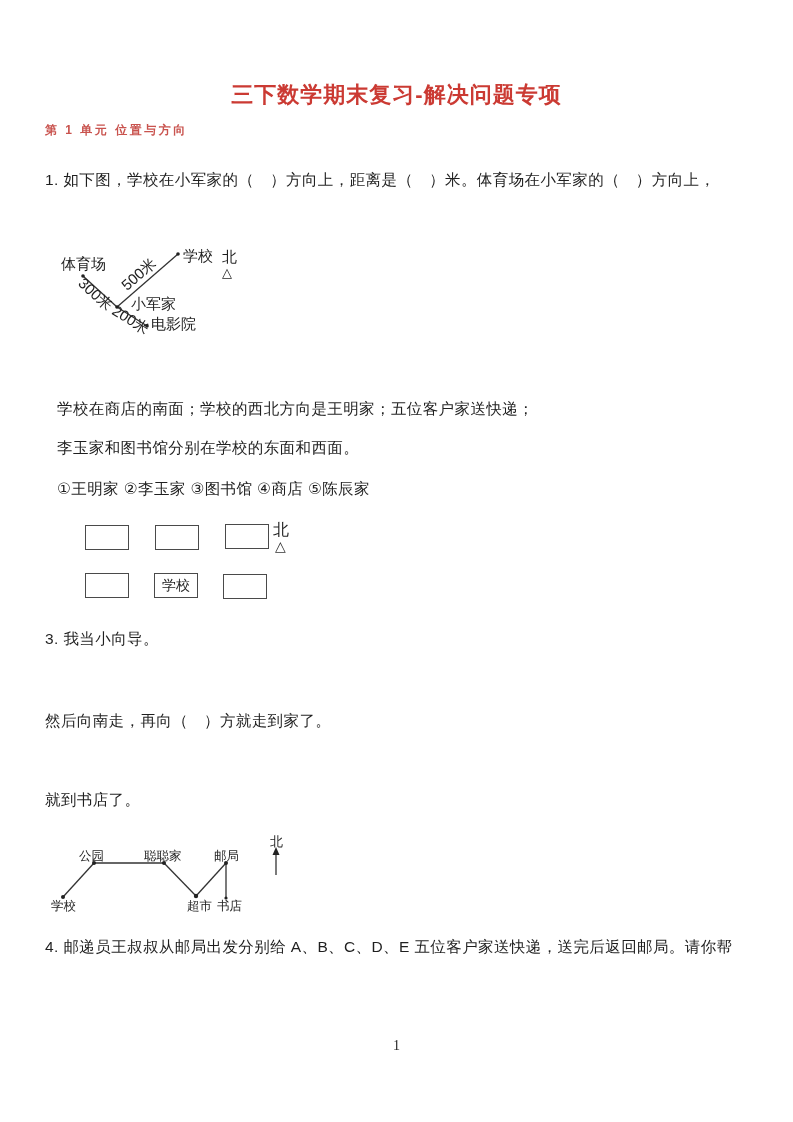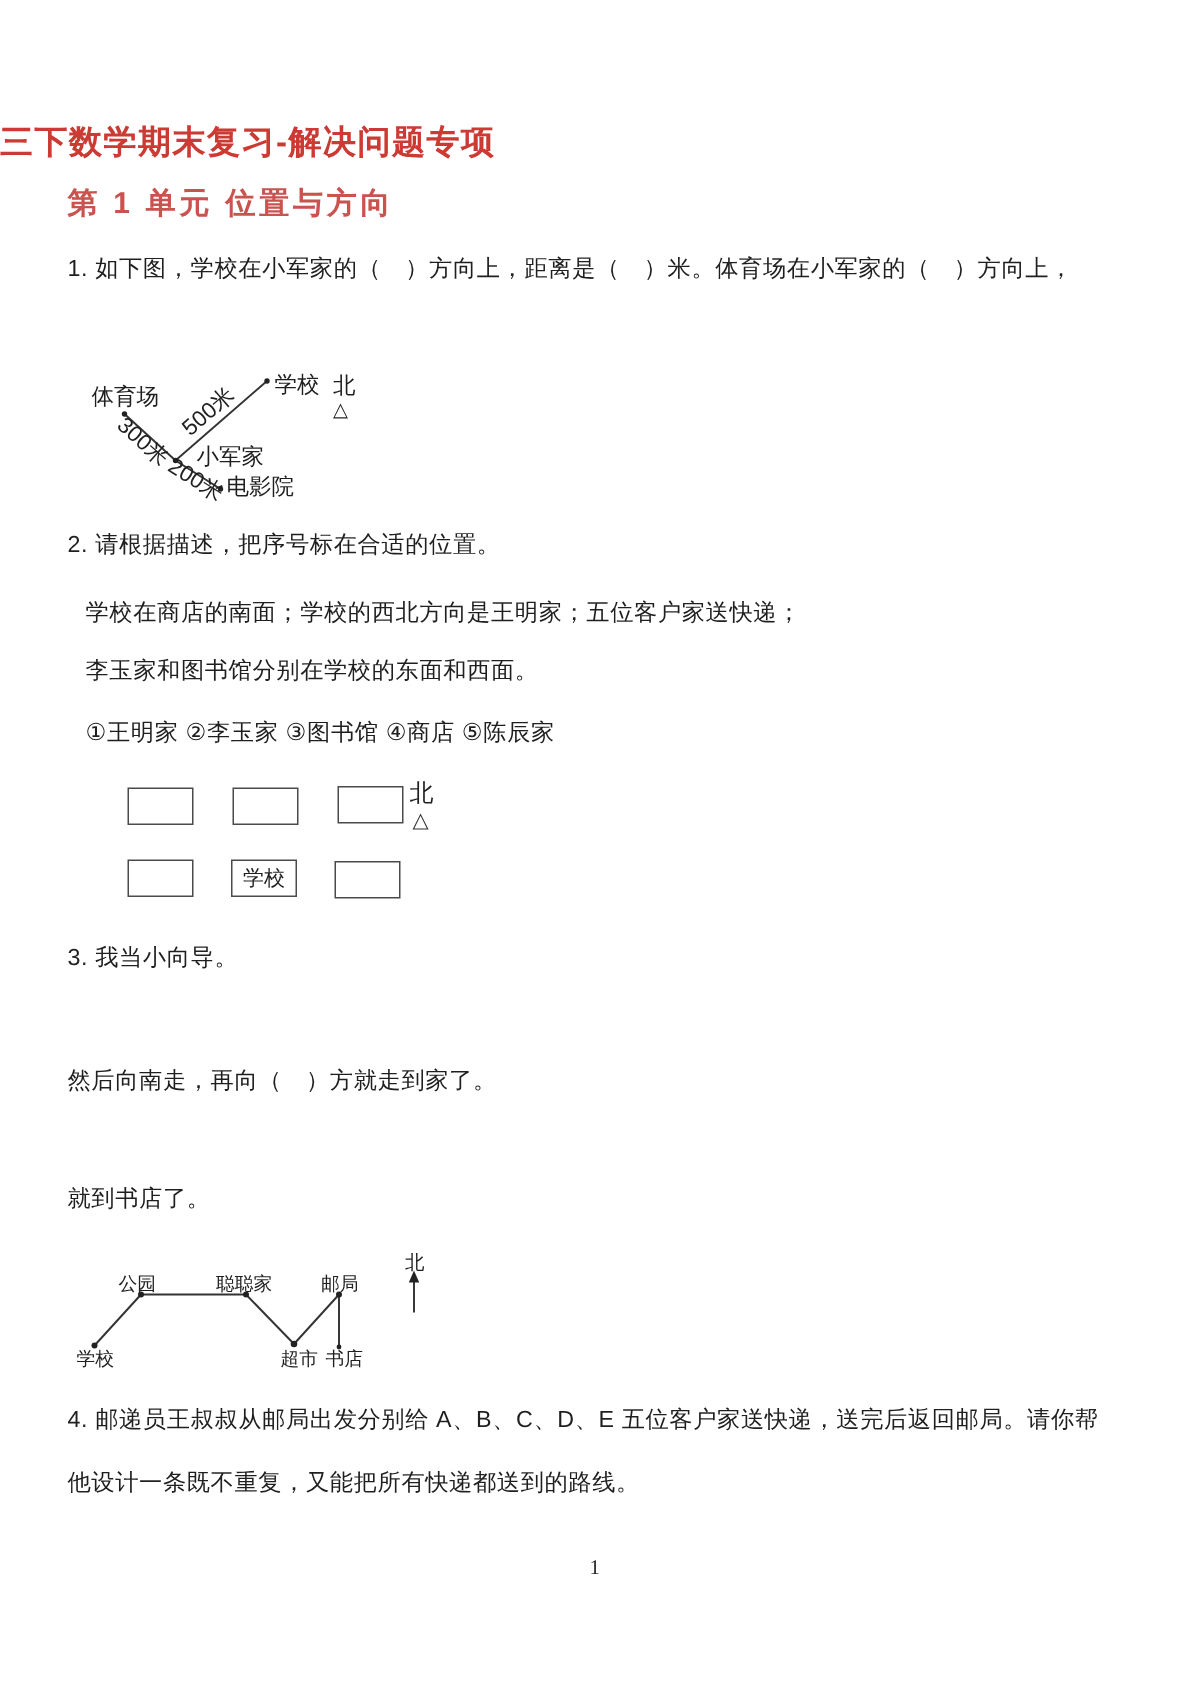"三下数学期末复习-解决问题专项" .title { text-align: left -> center }
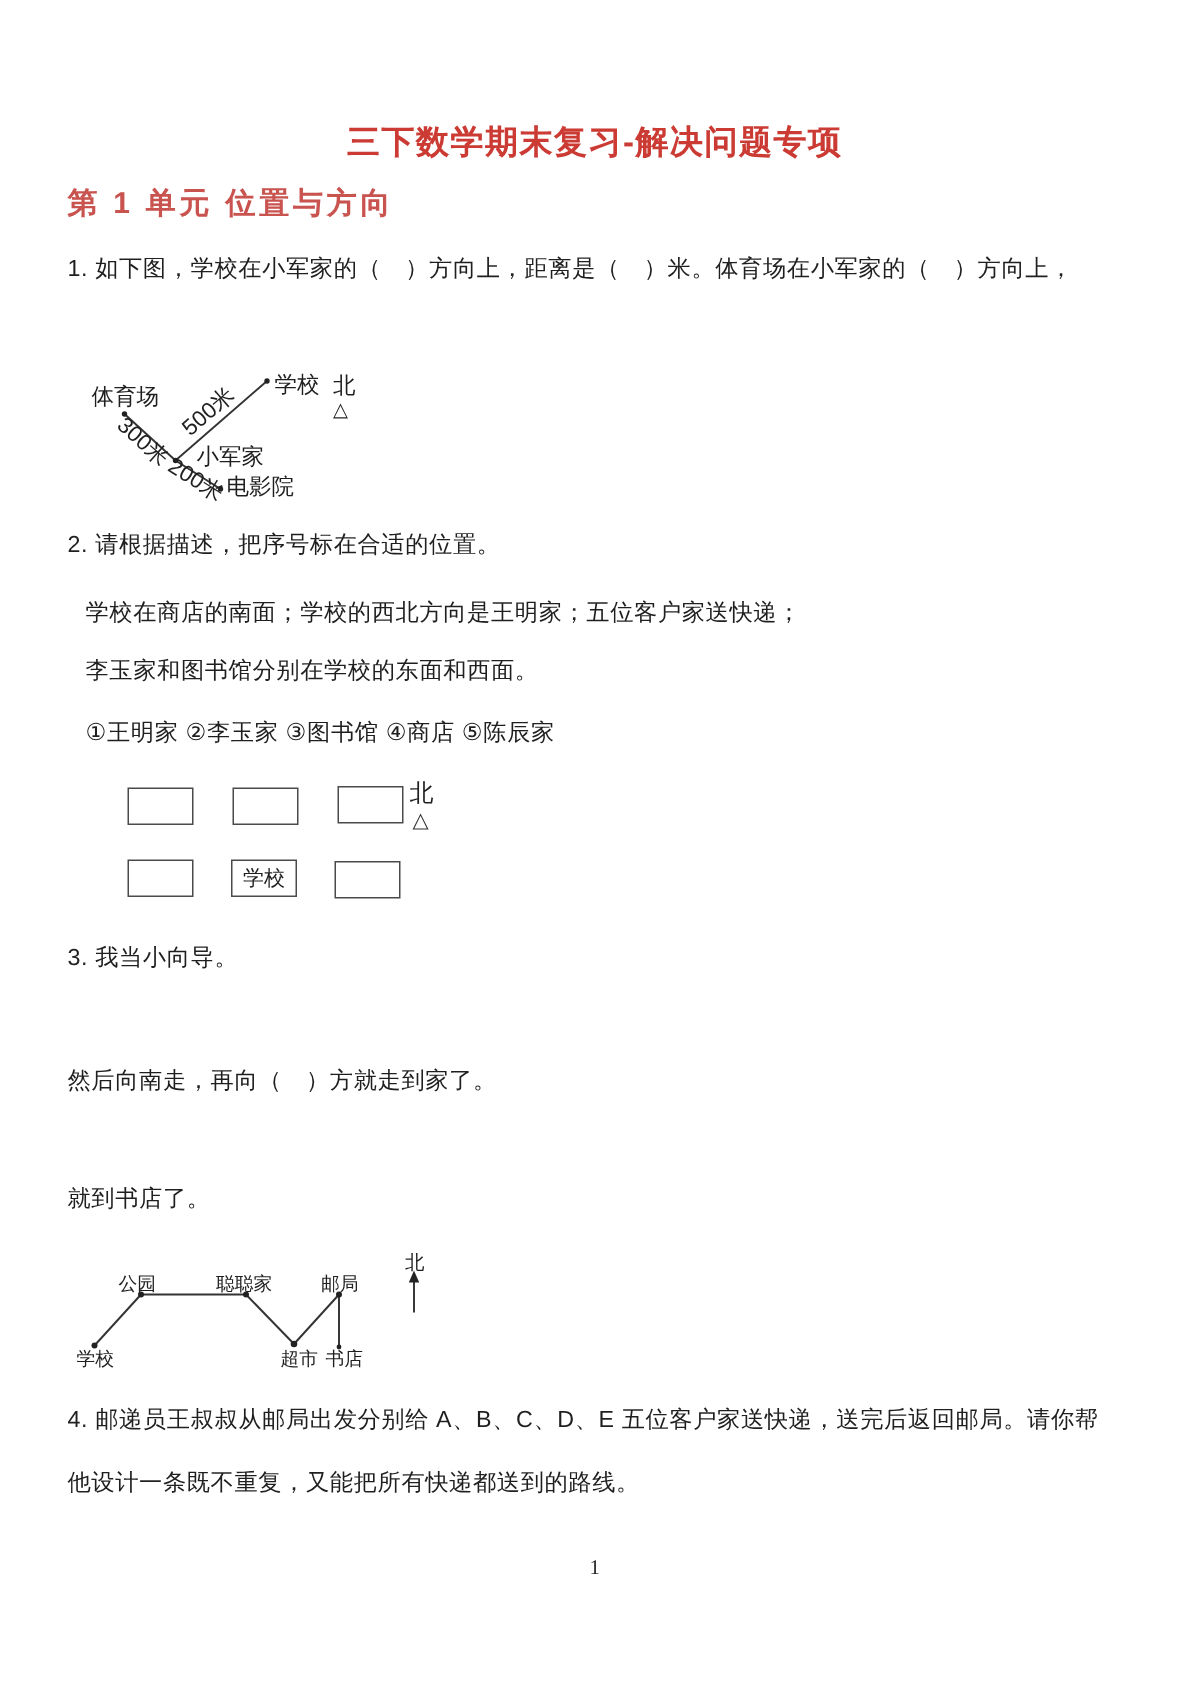"第 1 单元 位置与方向" .section { font-size: 20px -> 12px }
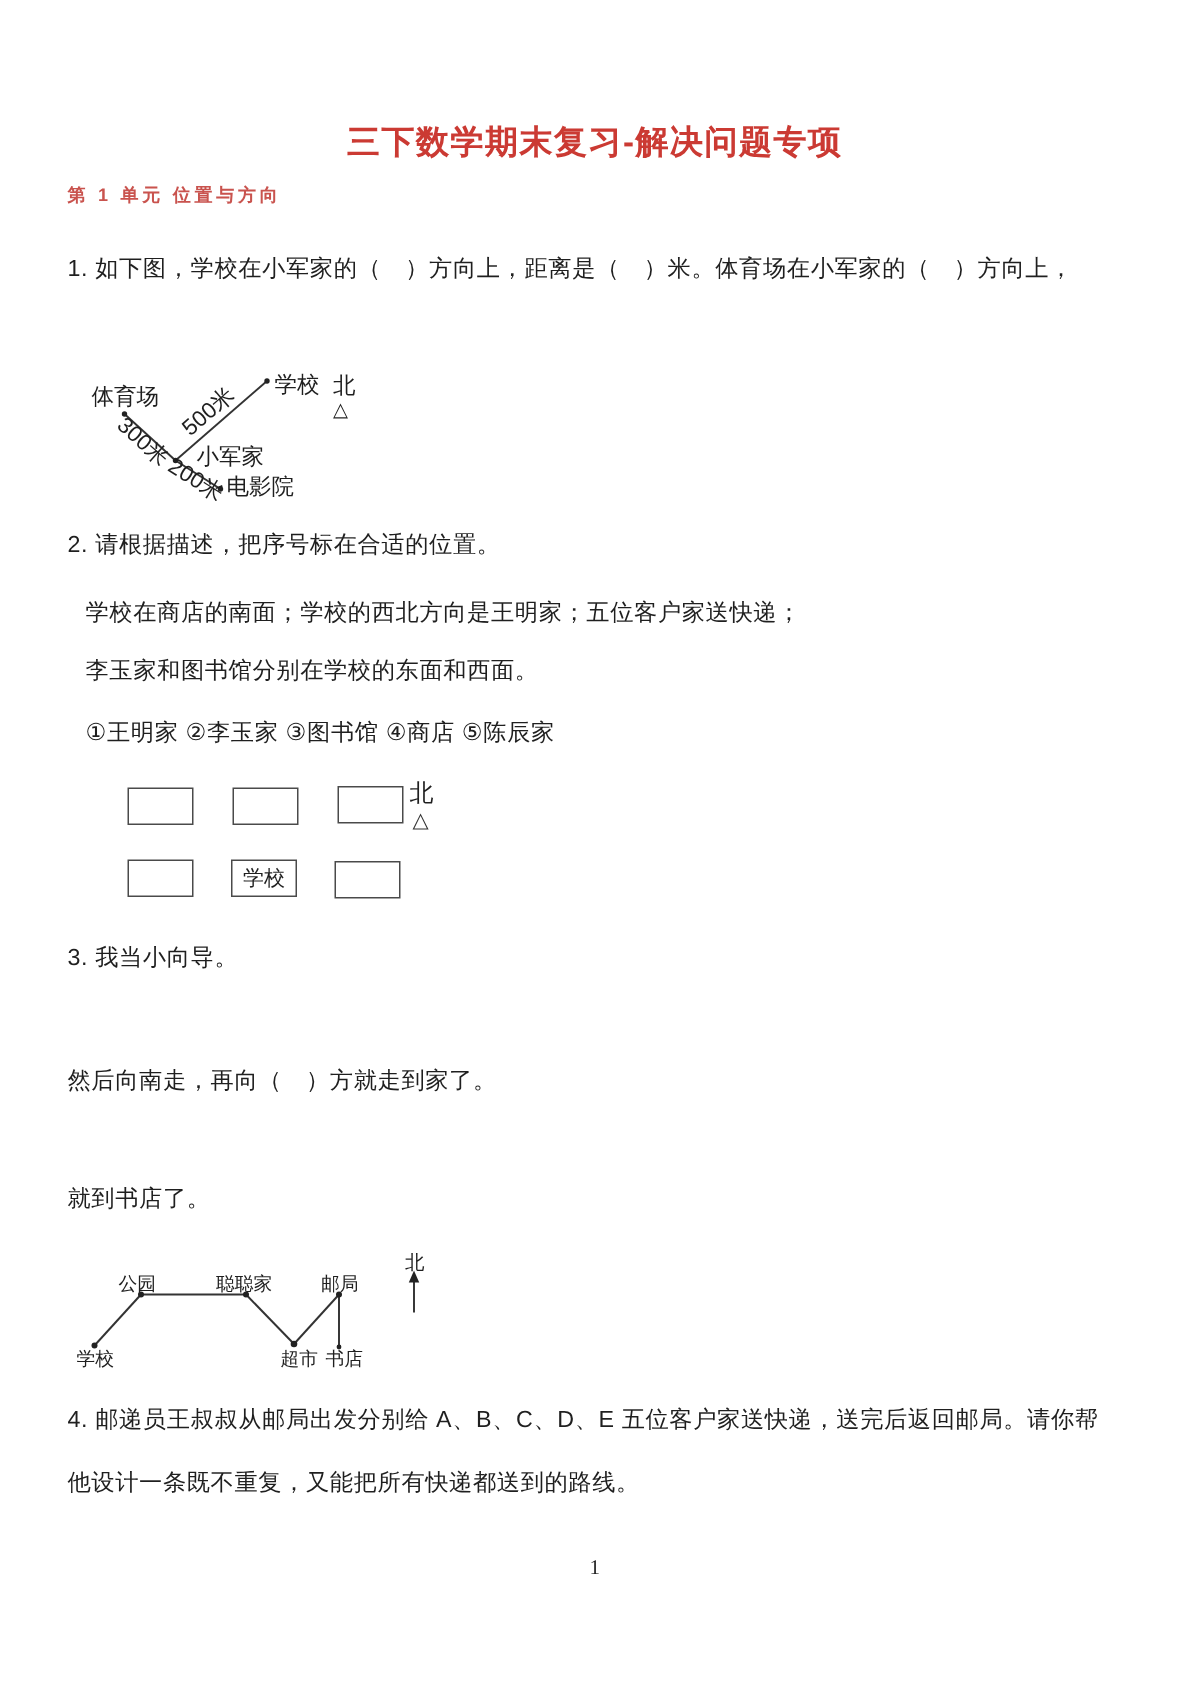"2. 请根据描述，把序号标在合适的位置。" div.tline { html: <div>2. 请根据描述，把序号标在合适的位置。</div> -> none }
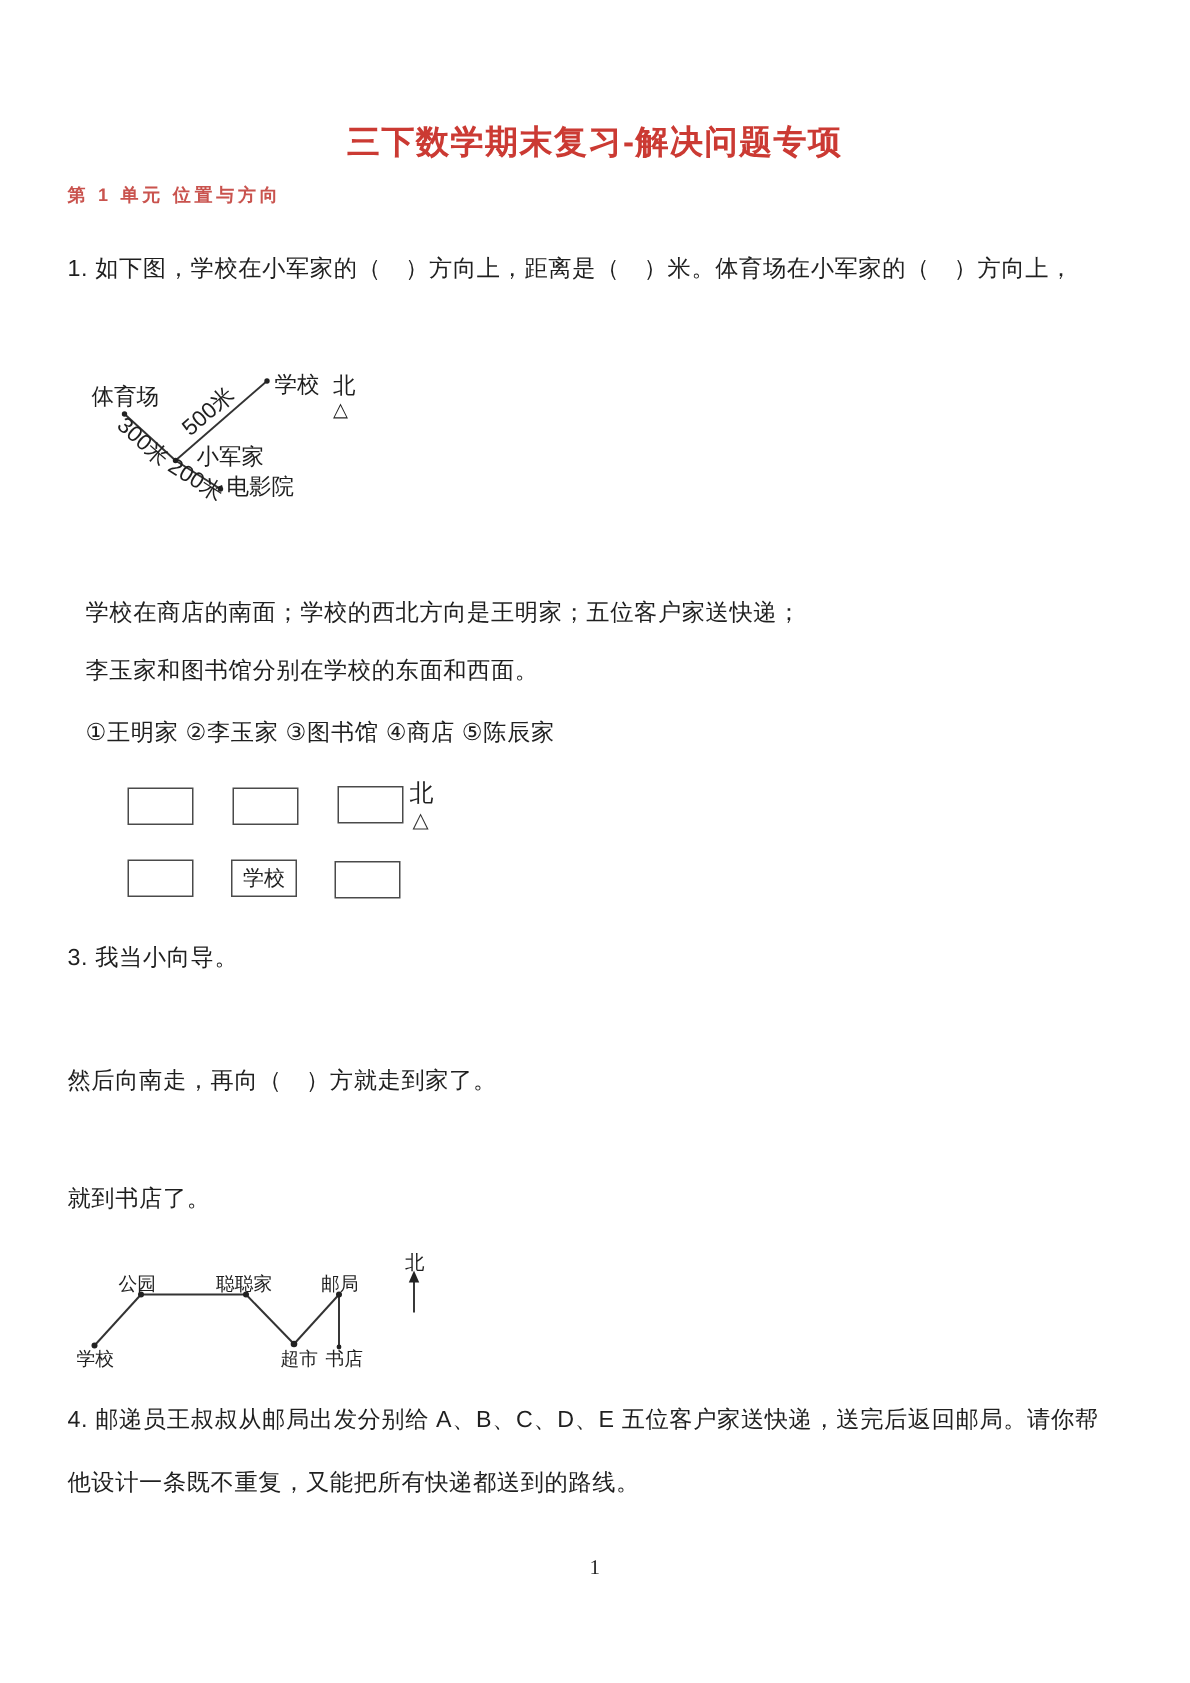"他设计一条既不重复，又能把所有快递都送到的路线。" div.tline { html: <div>他设计一条既不重复，又能把所有快递都送到的路线。</div> -> none }
